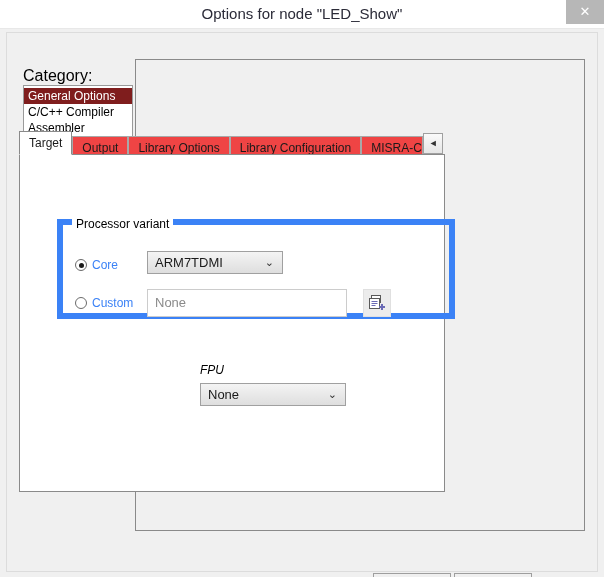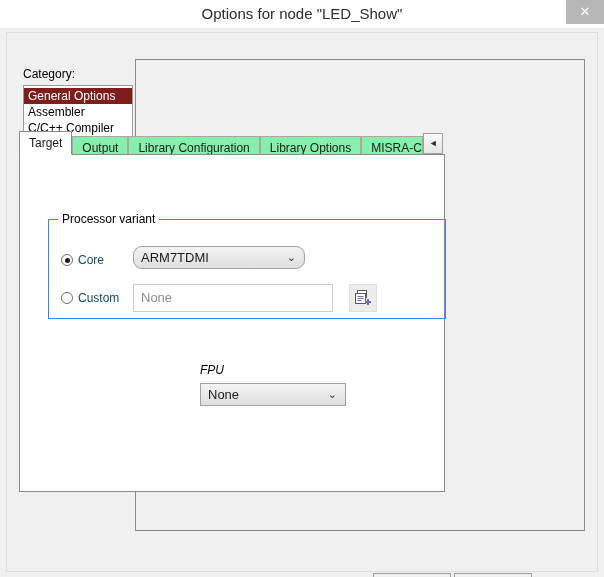"Category:" .category-label { font-size: 12px -> 16px }
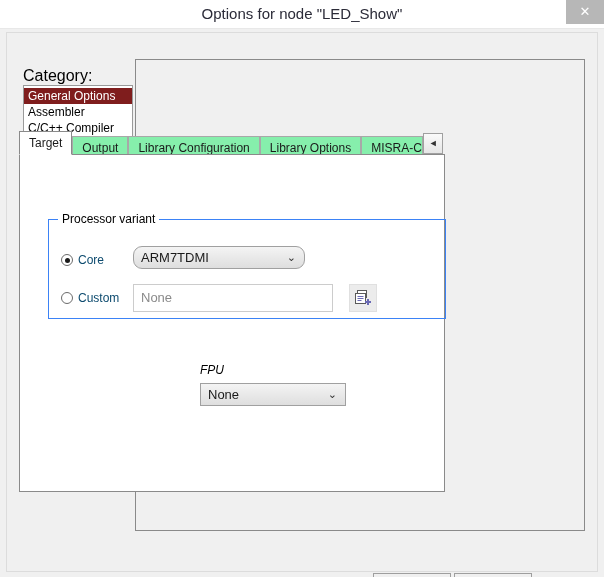"Assembler" div.cat-item { order: before "C/C++ Compiler" -> after "C/C++ Compiler" }
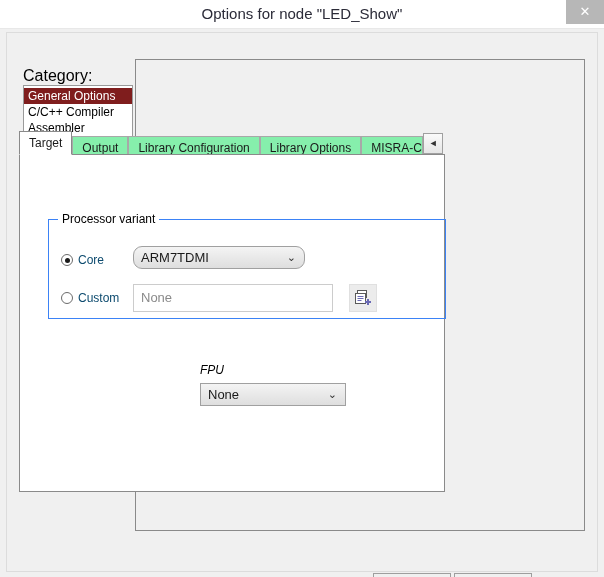"Output" .tab { background: #86efac -> #ef4444 }
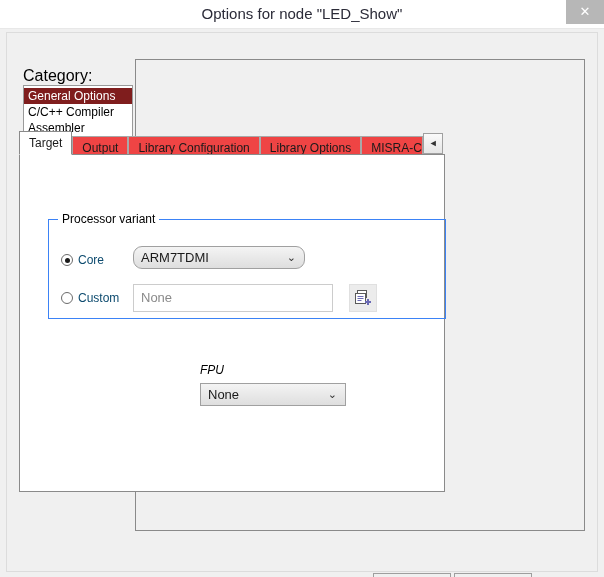"Library Configuration" div.tab { order: before "Library Options" -> after "Library Options" }
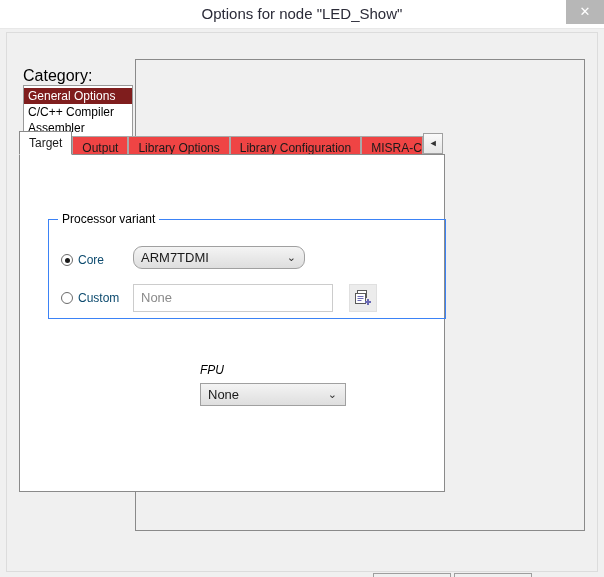"Processor variant" .groupbox { border: 1px solid #3b82f6 -> 6px solid #3b82f6; margin-left: none -> 9px }
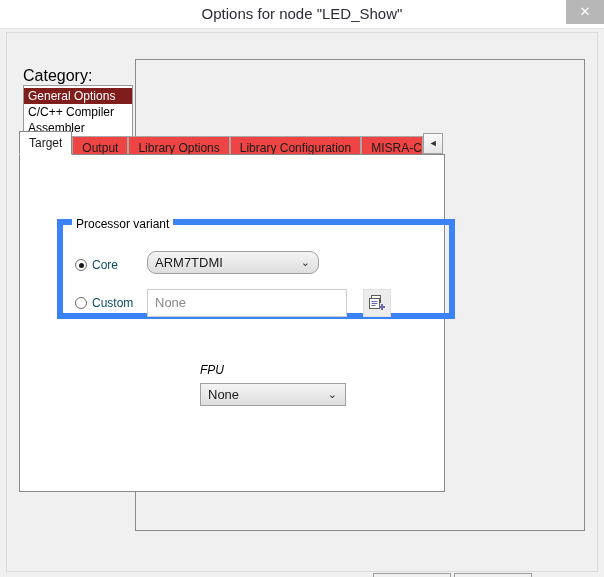"Core" .radio-label { color: #0c4a6e -> #3b82f6 }
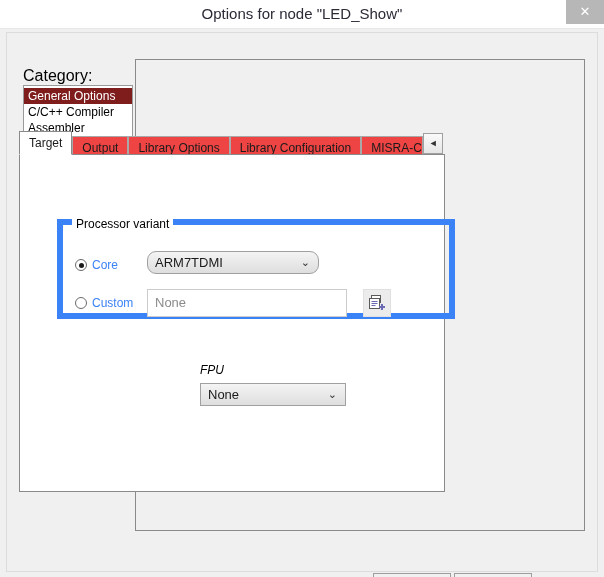"ARM7TDMI" div.combo { border-radius: 9px -> none; width: 172px -> 136px }
